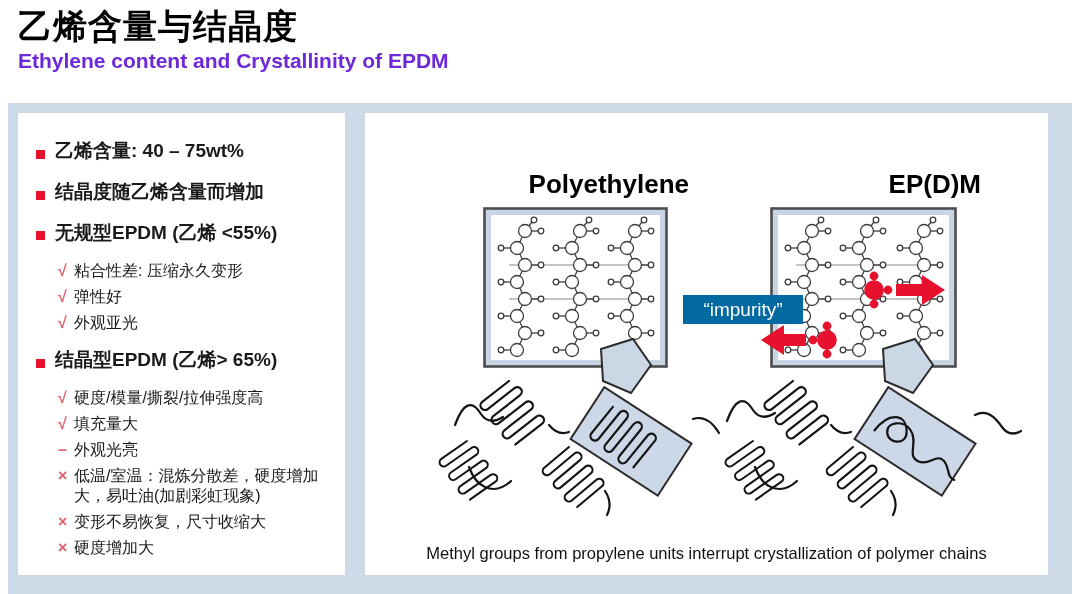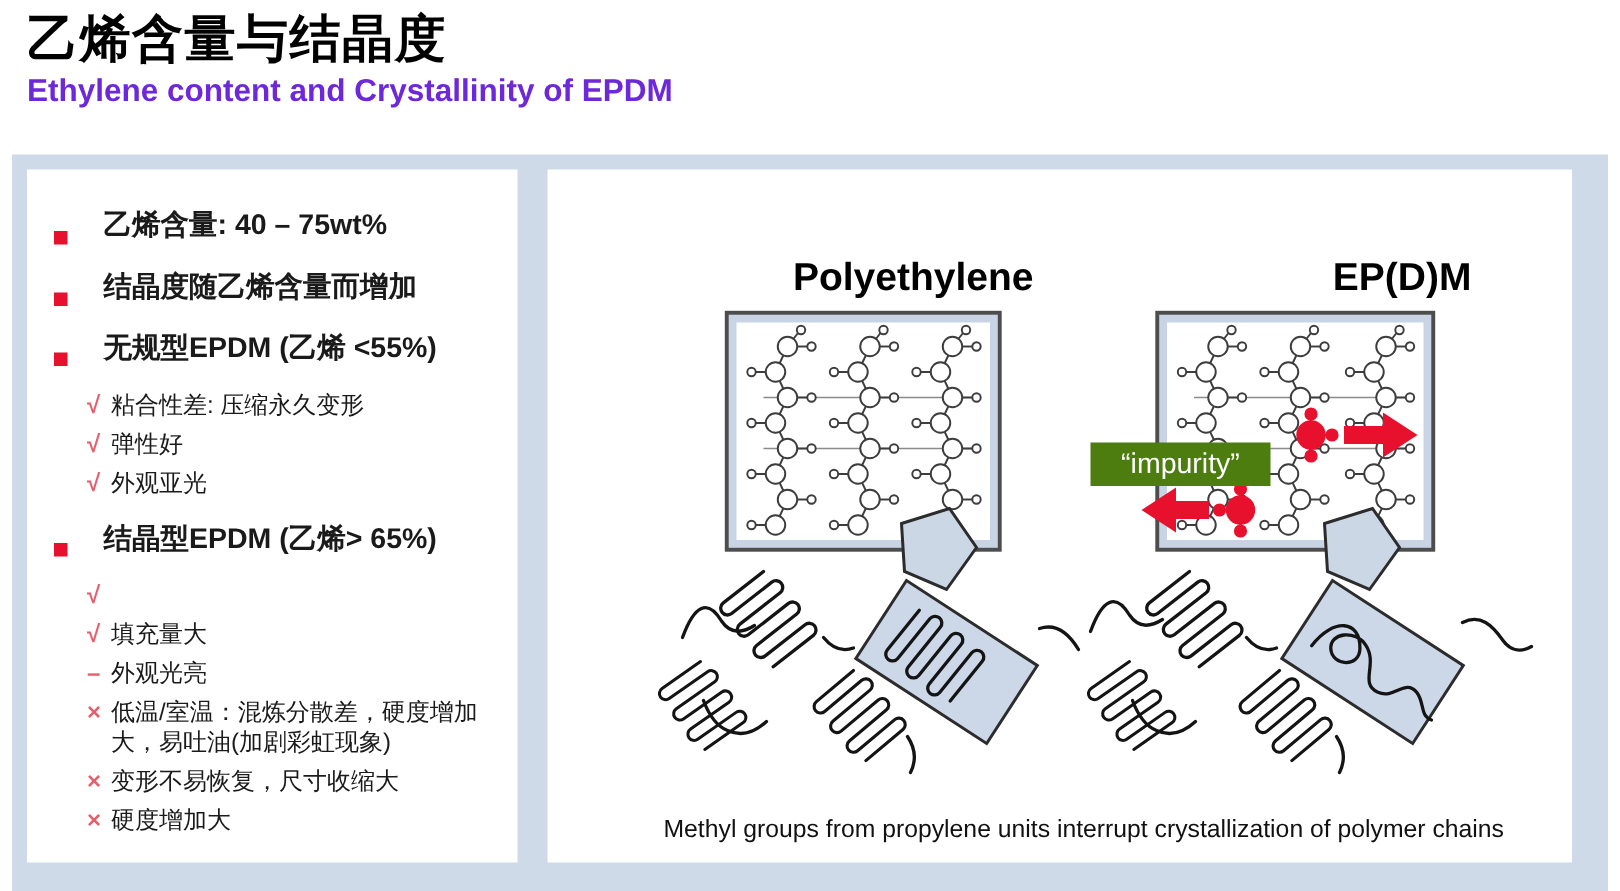"乙烯含量: 40 – 75wt%" .bullet-item { align-items: flex-end -> center; gap: 14px -> none }
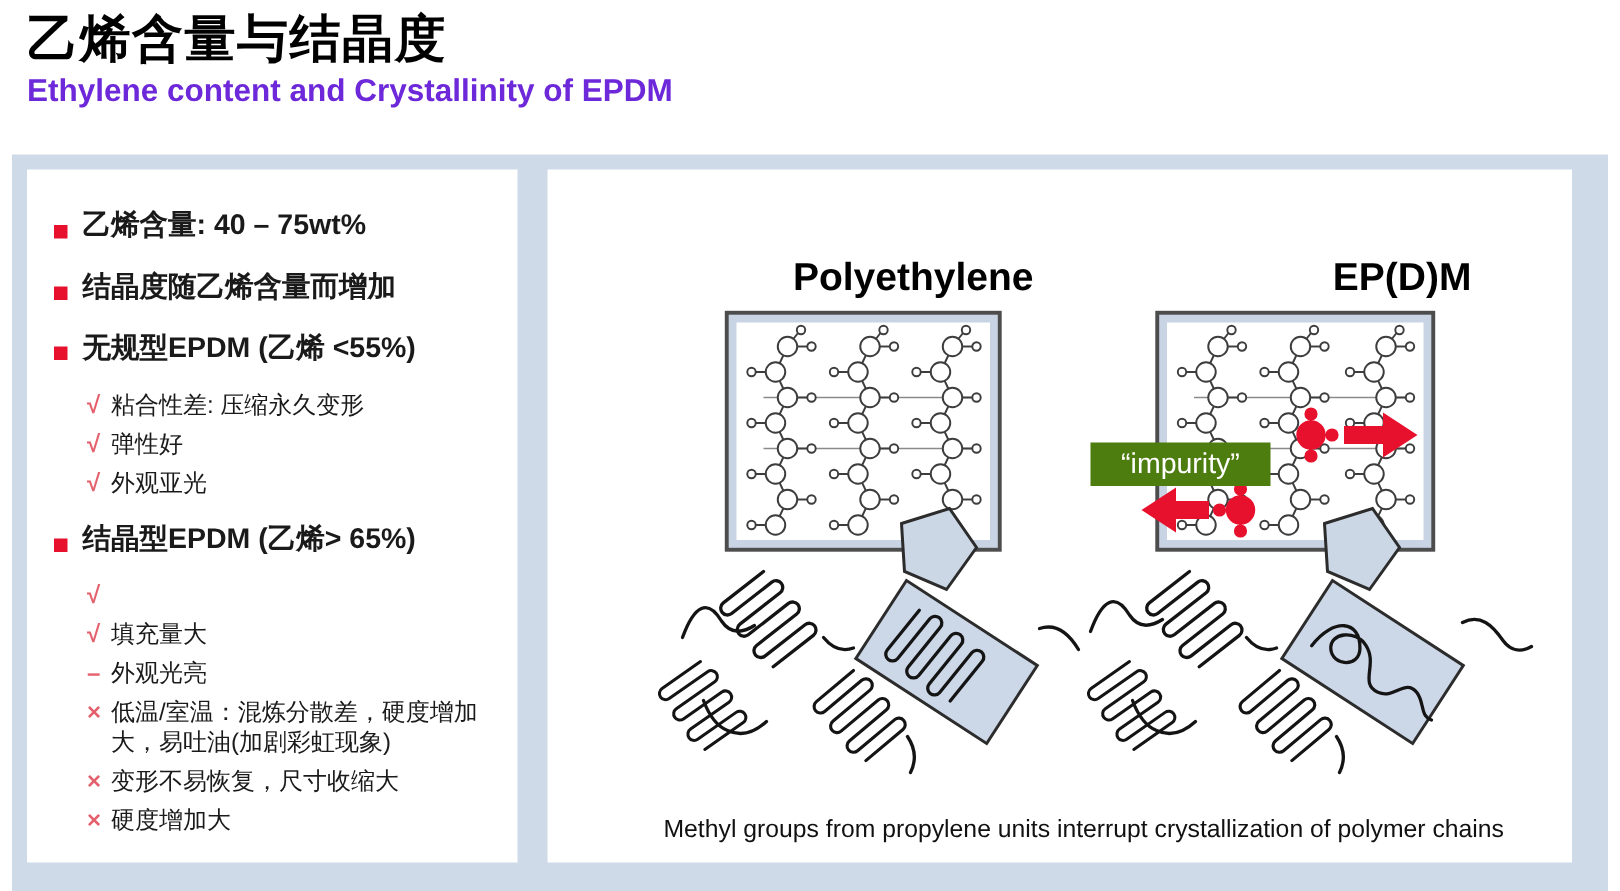"“impurity”" div.impurity { background: #4d7c0f -> #0369a1; margin-left: 44px -> none }
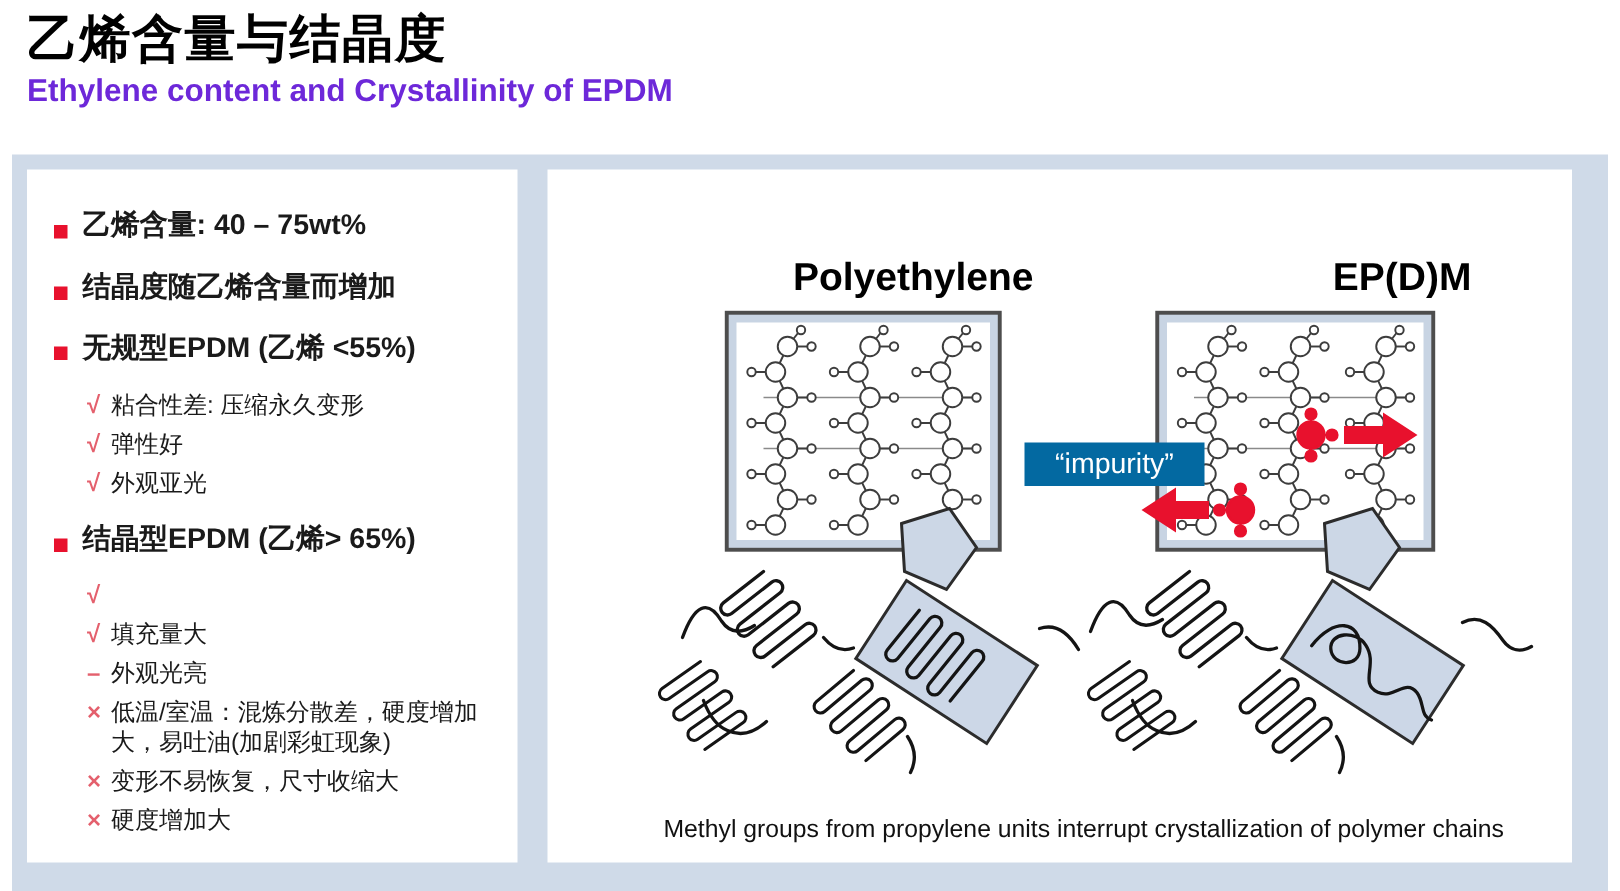"硬度/模量/撕裂/拉伸强度高" span.sub-tx { html: none -> <span>硬度/模量/撕裂/拉伸强度高</span> }
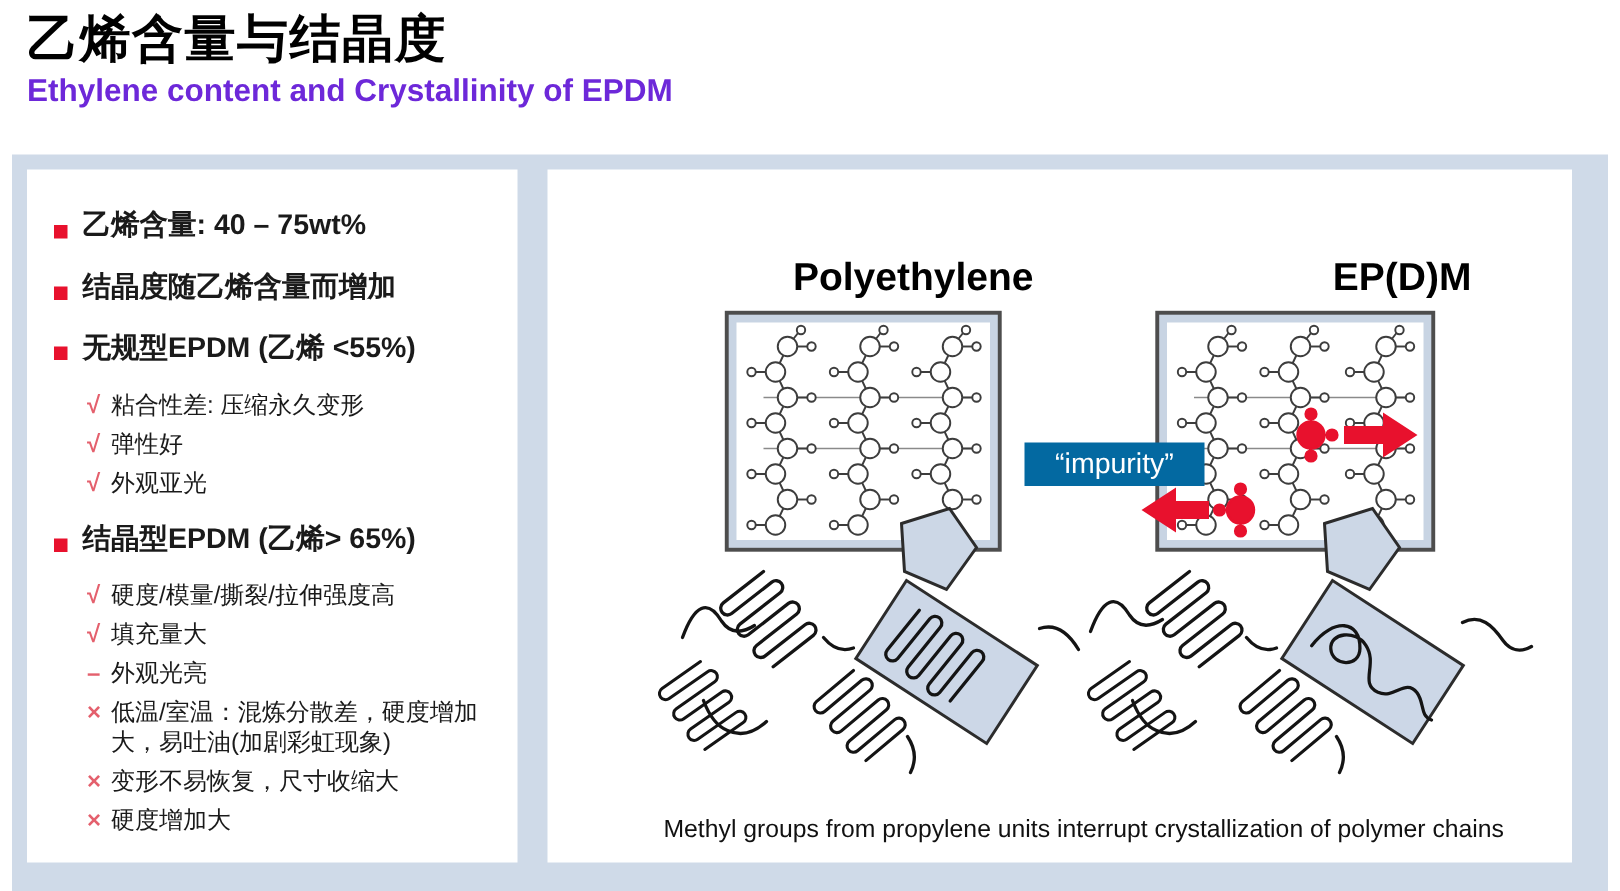"Methyl groups from propylene units" .caption { padding-left: 16px -> none }
